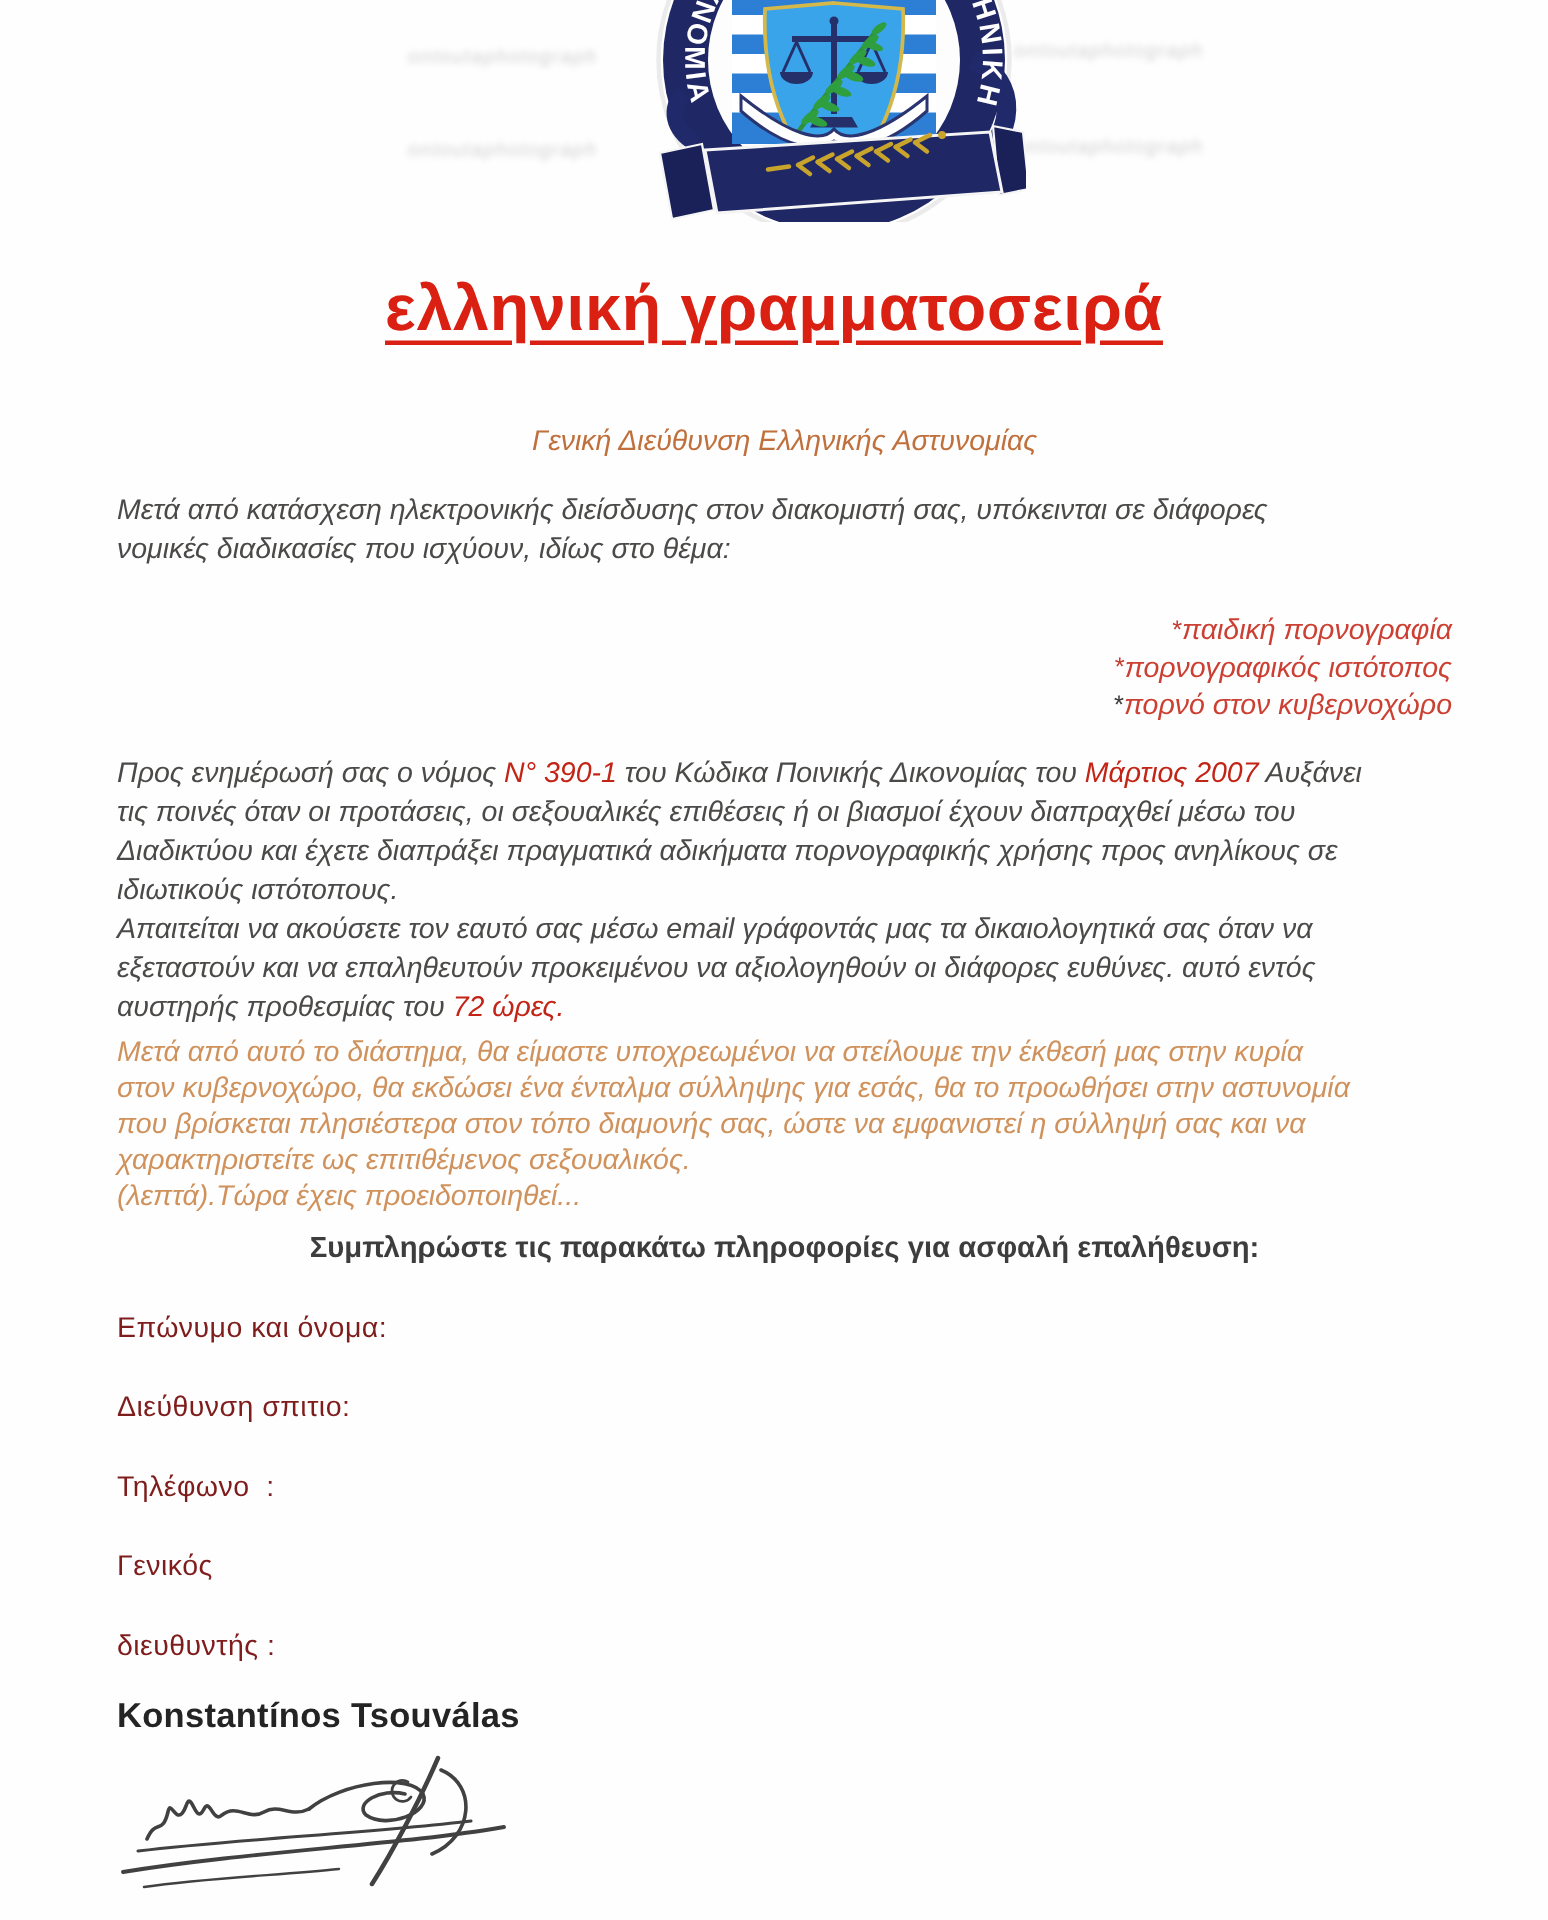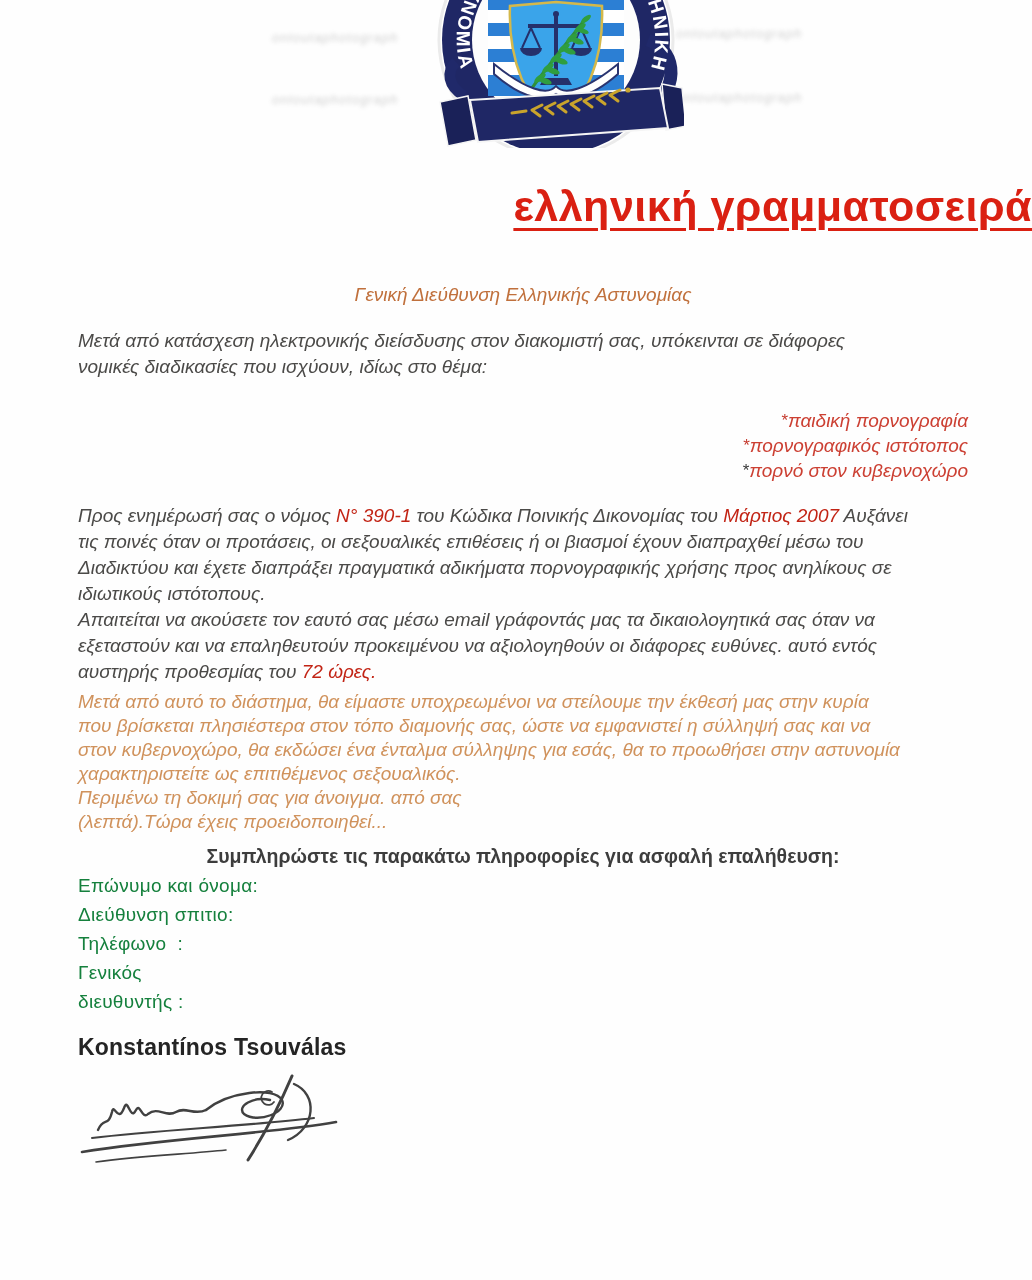"ελληνική γραμματοσειρά" h1.title { text-align: right -> center }
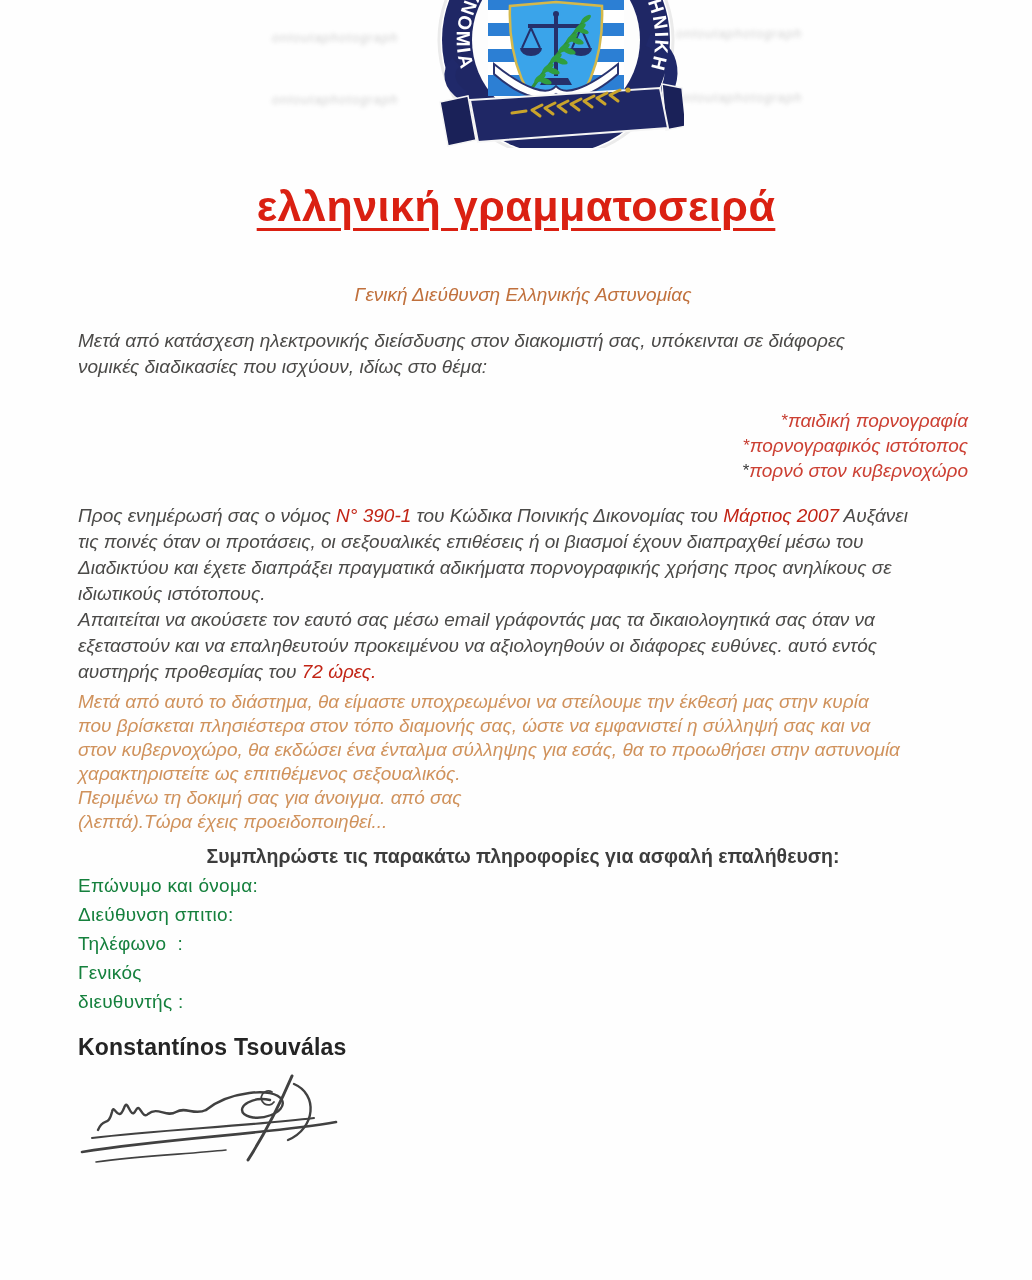"που βρίσκεται πλησιέστερα στον τόπο" div.line { order: before "στον κυβερνοχώρο, θα εκδώσει ένα" -> after "στον κυβερνοχώρο, θα εκδώσει ένα" }
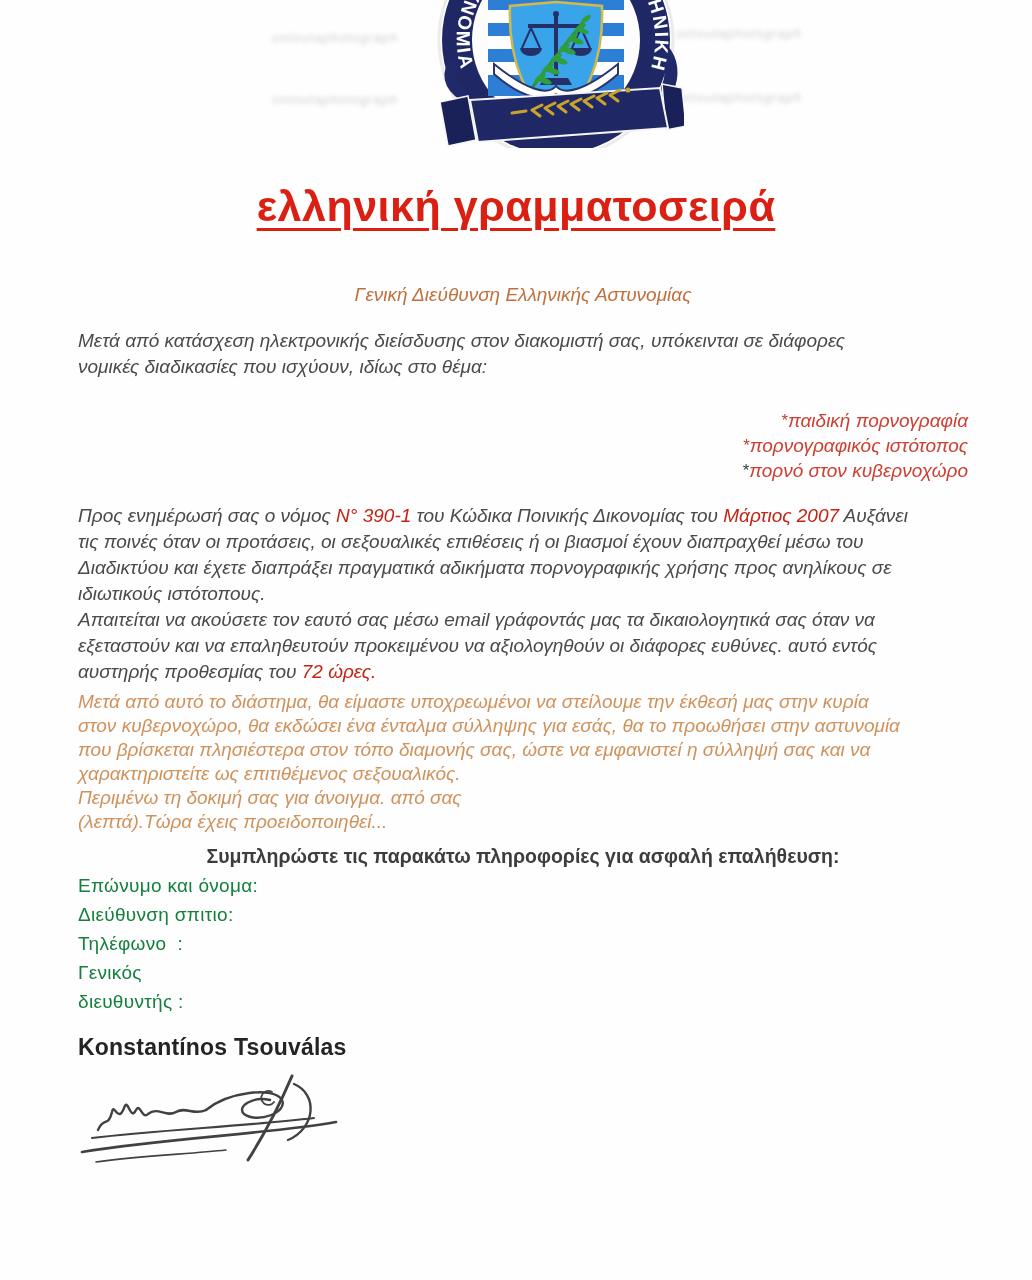"Περιμένω τη δοκιμή σας για" div.line { html: <div>Περιμένω τη δοκιμή σας για άνοιγμα. από σας</div> -> none }
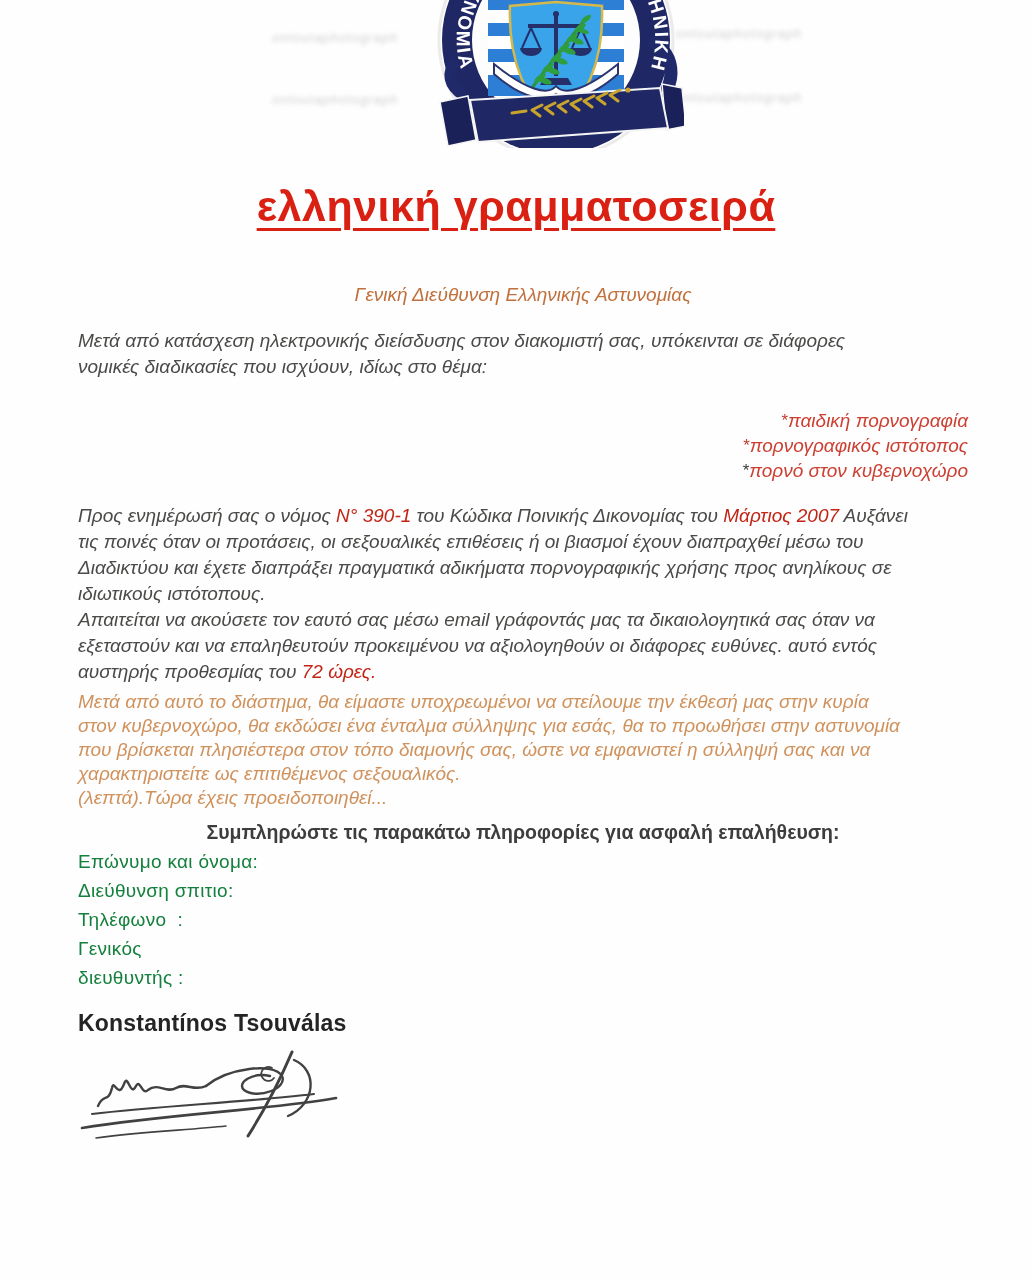"Επώνυμο και όνομα:" .field { color: #15803d -> #7f1d1d; margin-top: 4px -> 28px }
